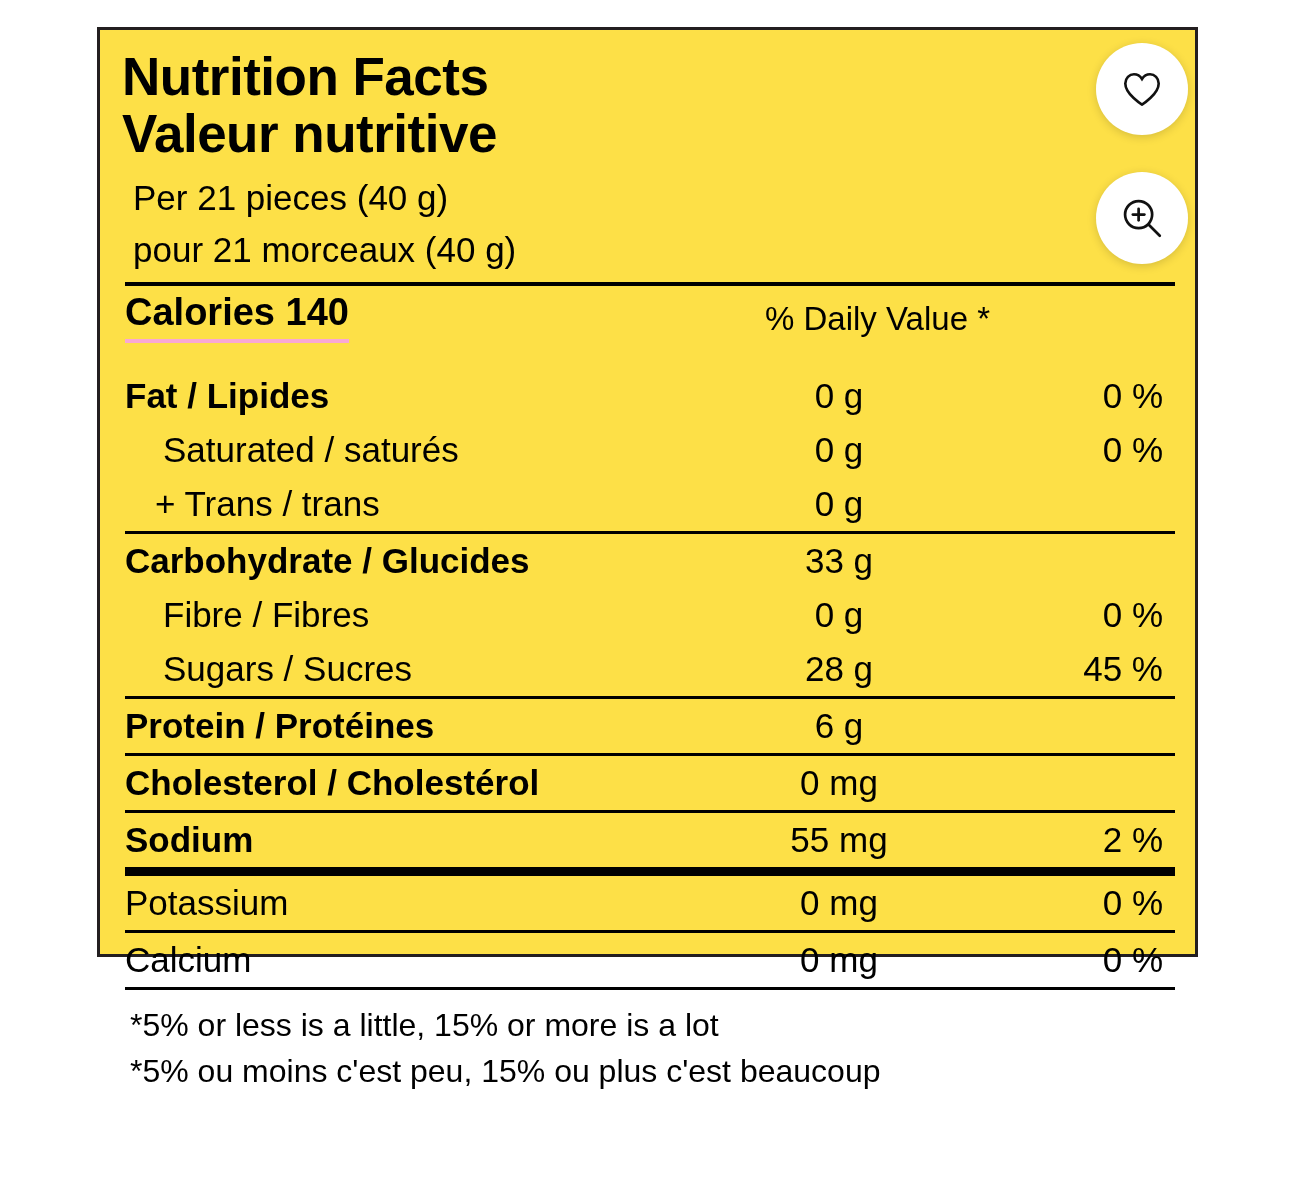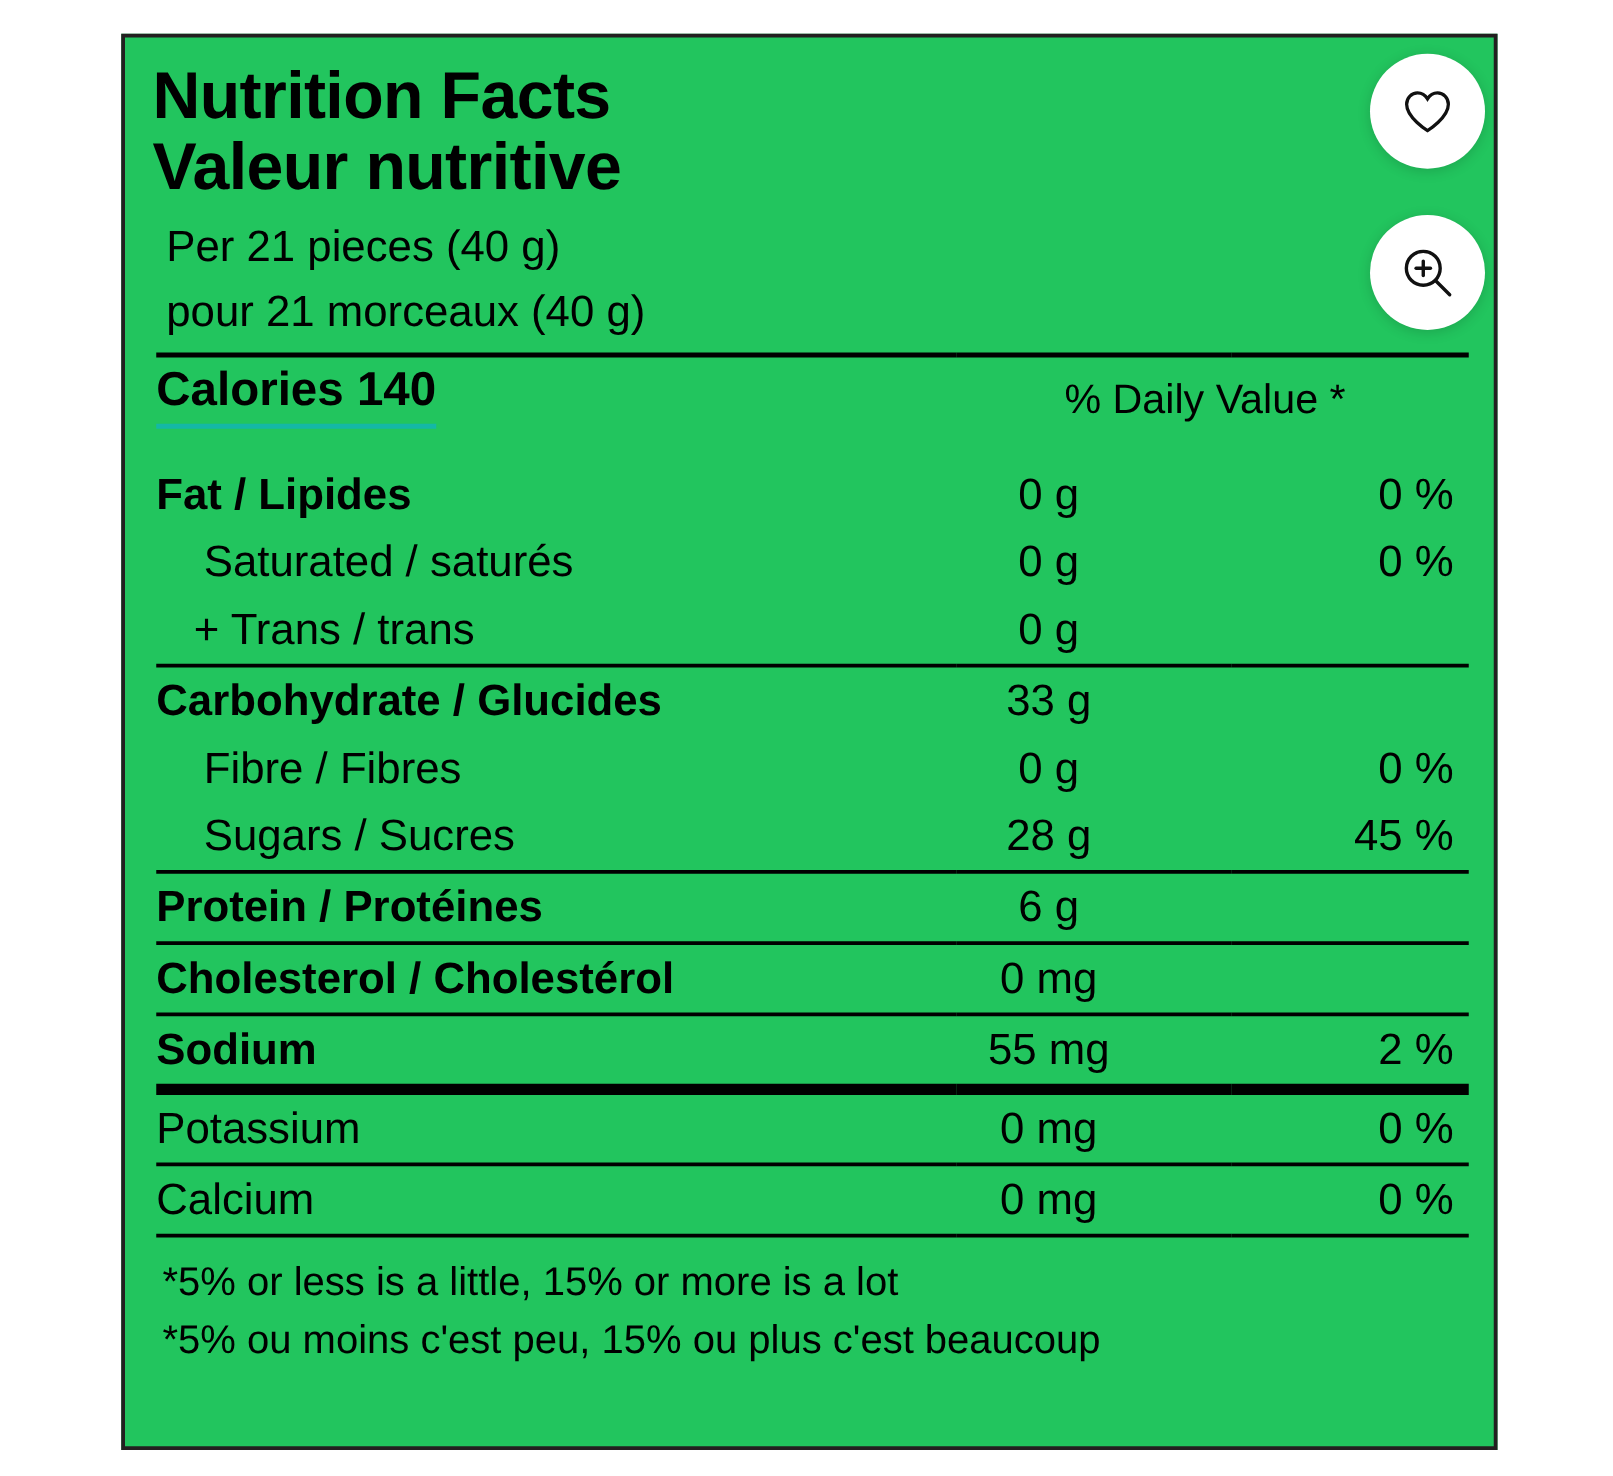"Nutrition Facts" #panel { background: #22c55e -> #fde047; height: 1133px -> 930px }
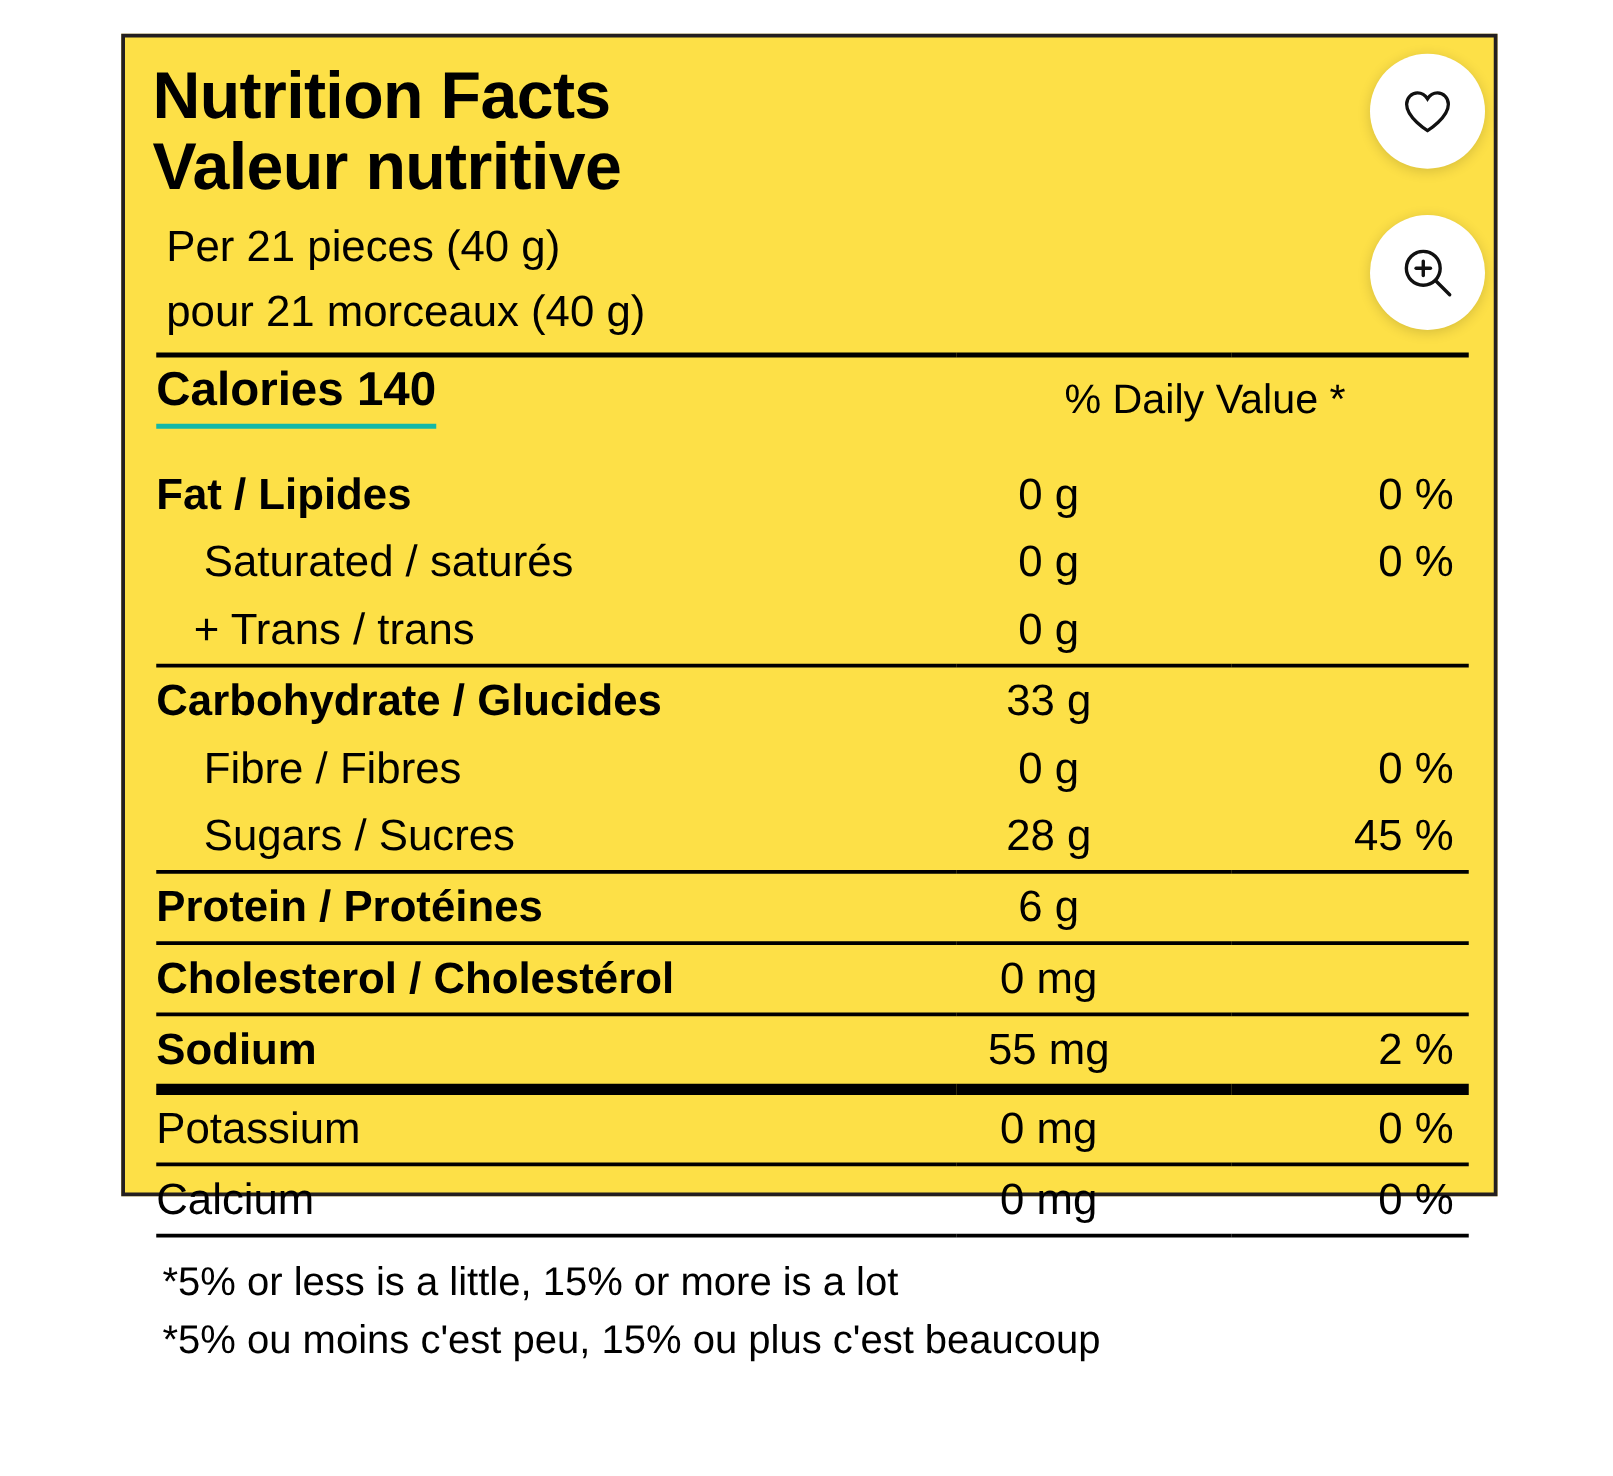"Calories 140" .calories-underline { border-bottom: 4px solid #14b8a6 -> 4px solid #f9a8d4 }
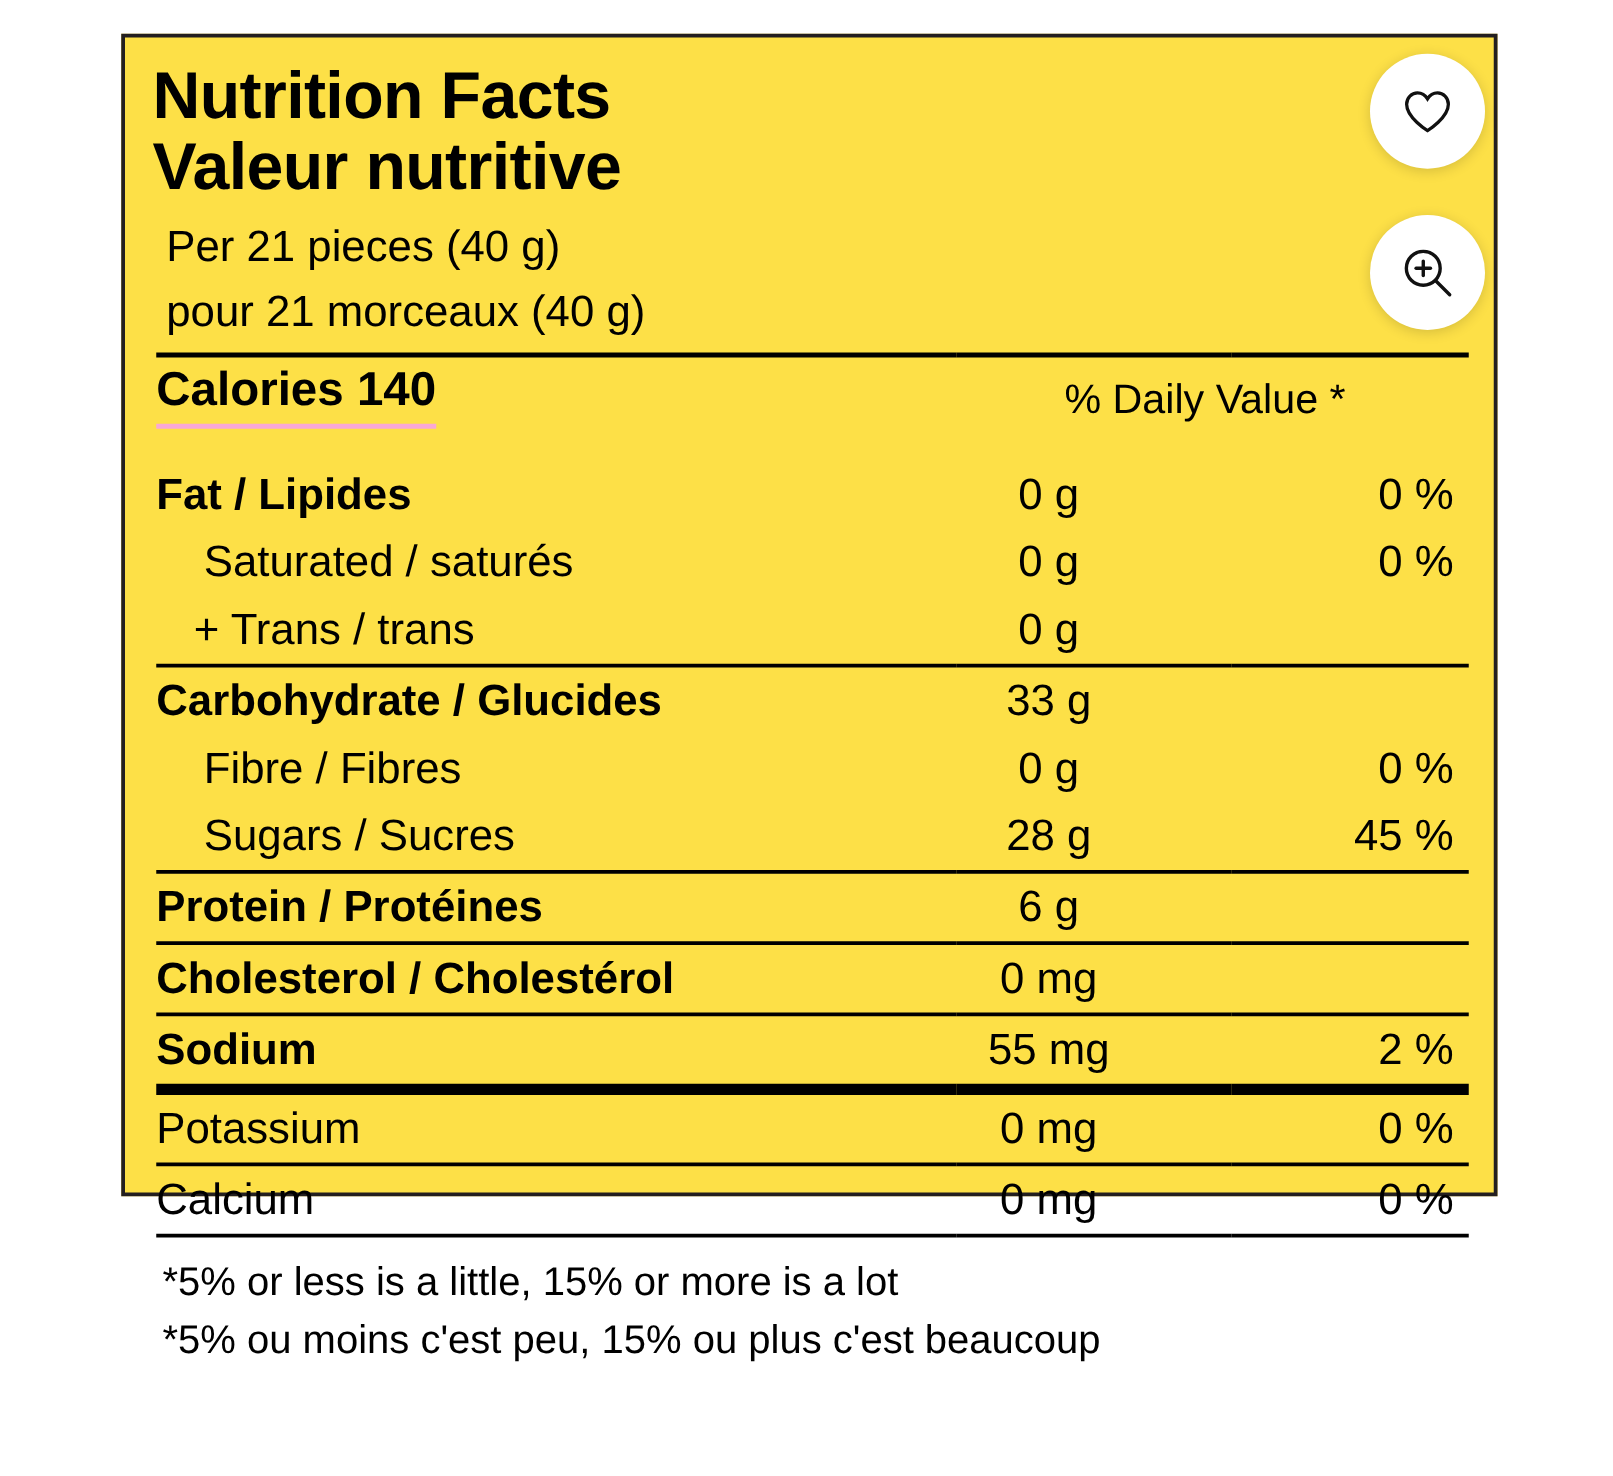"% Daily Value *" .dv-head { text-align: center -> left }
